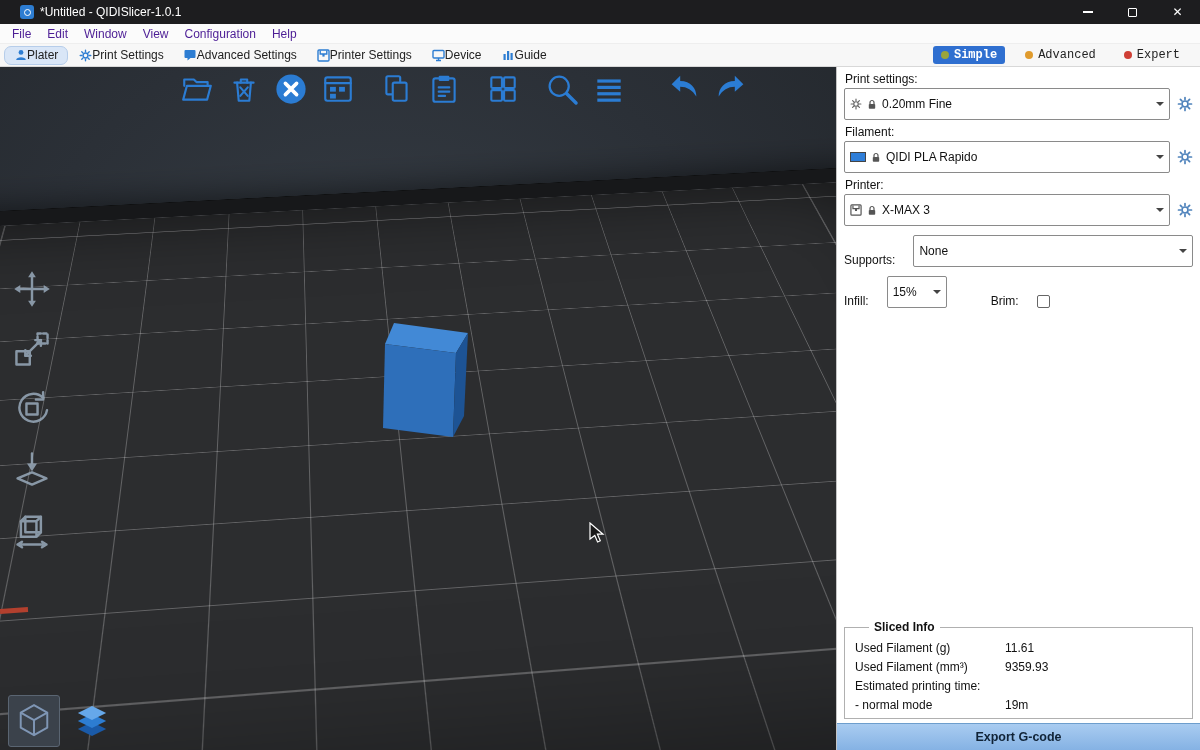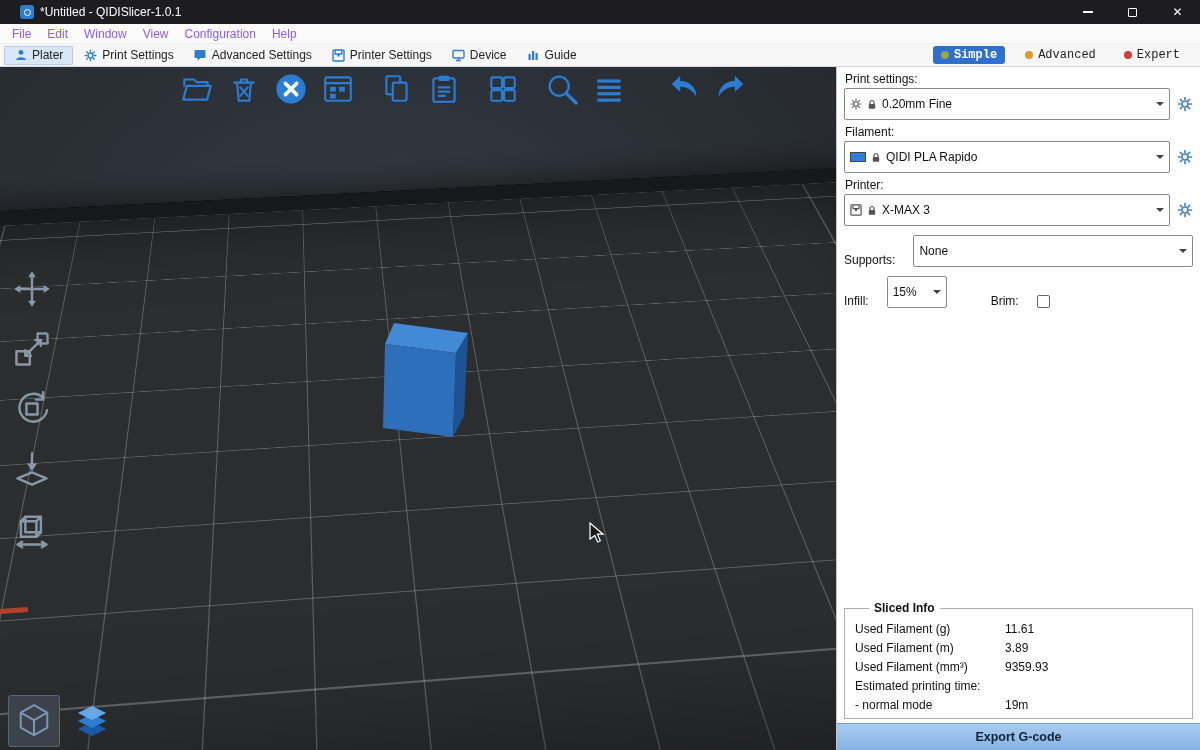"File" .menubar { color: #8b5cf6 -> #4c1d95 }
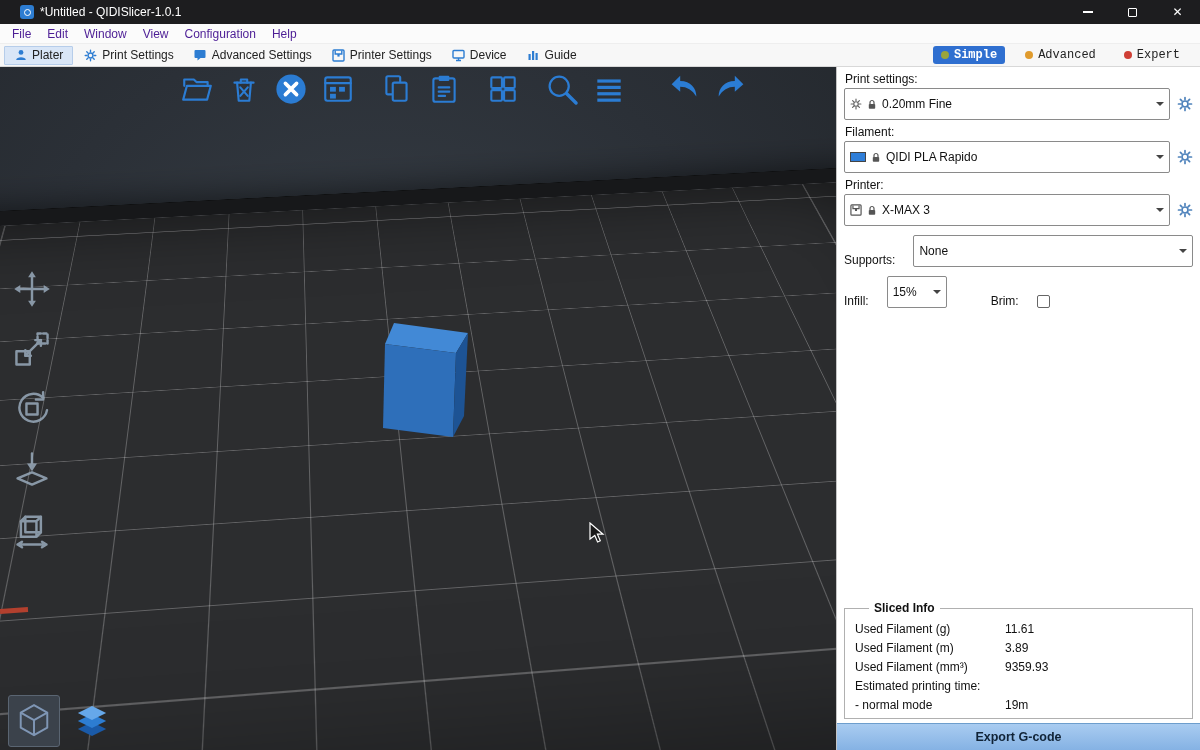"Plater" .tab { border-radius: 1px -> 7px; gap: 5px -> none }
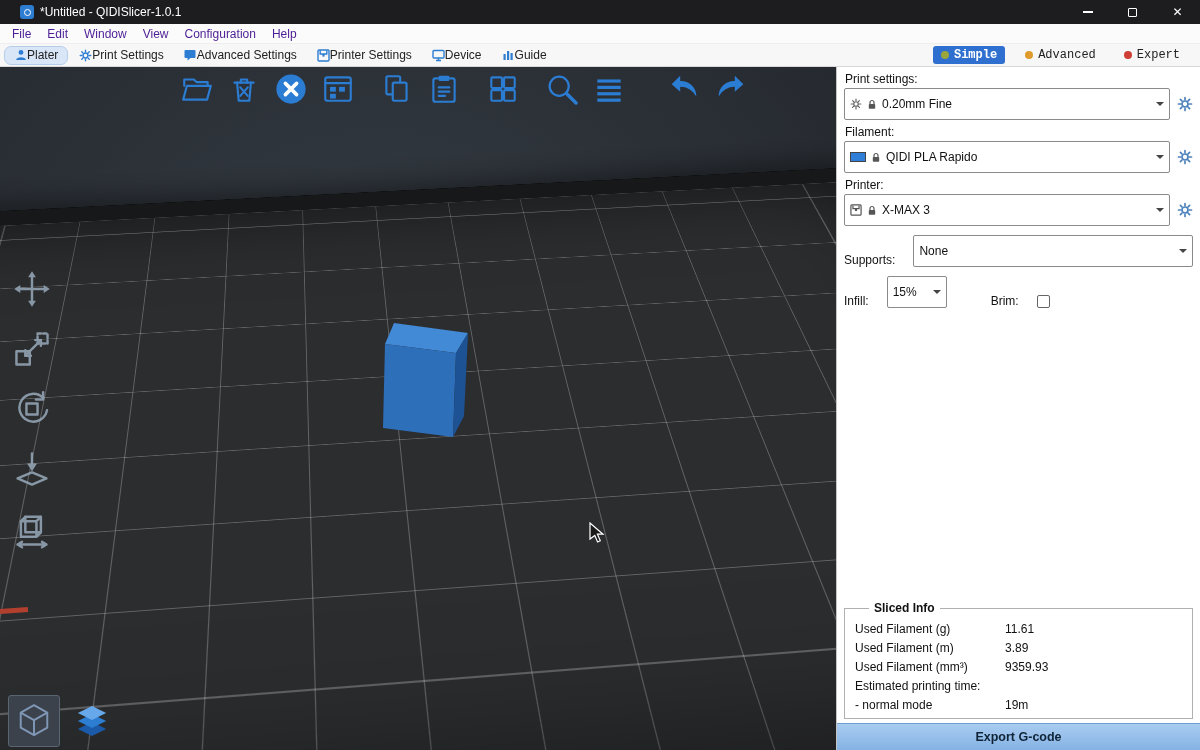"Used Filament (m)" div.si-row { html: <div> <span>Used Filament (m)</span> <span>3.89</span> </div> -> none }
